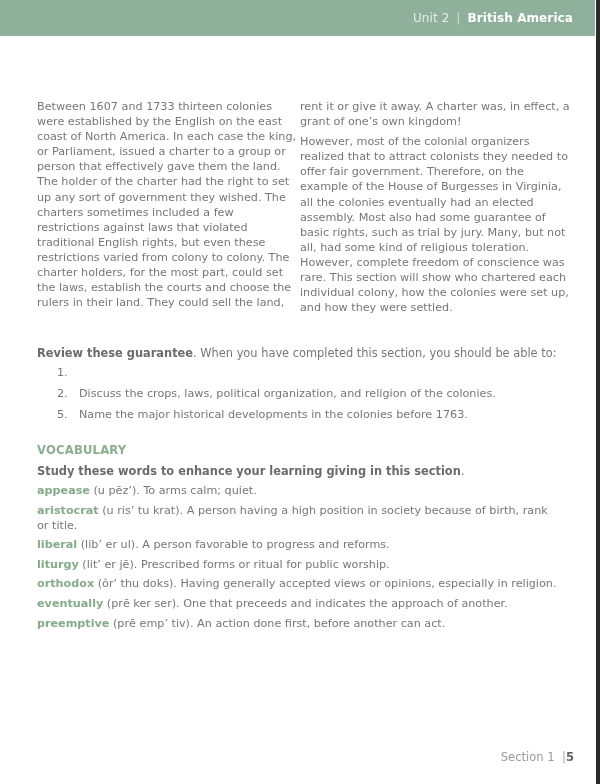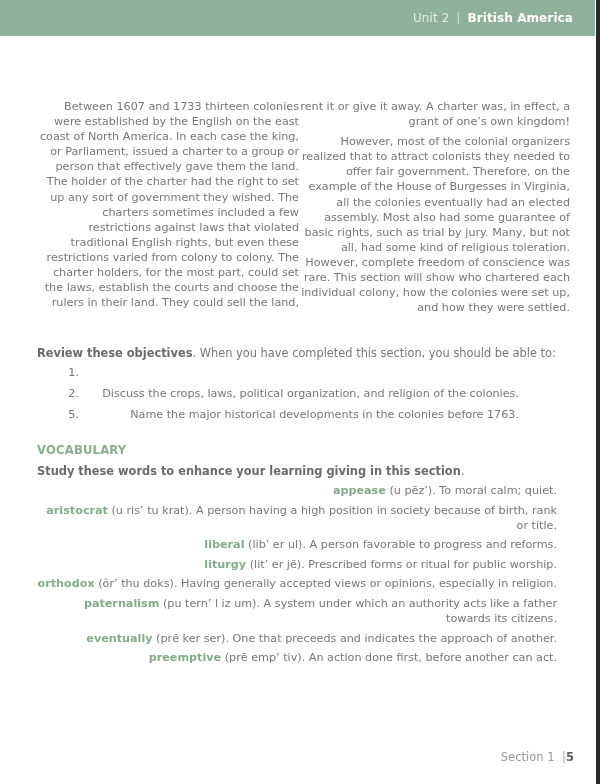"Unit 2 | British America" .page { text-align: right -> none }
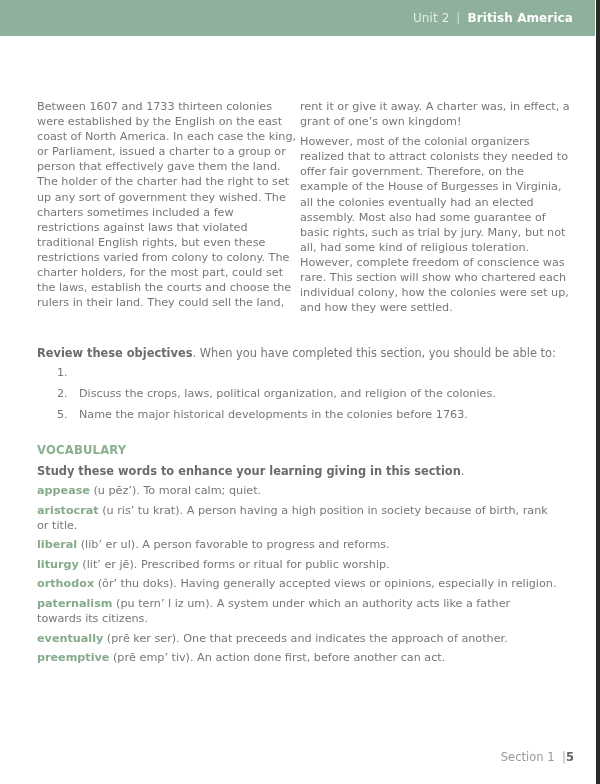"Review these objectives" b { text: objectives -> guarantee }
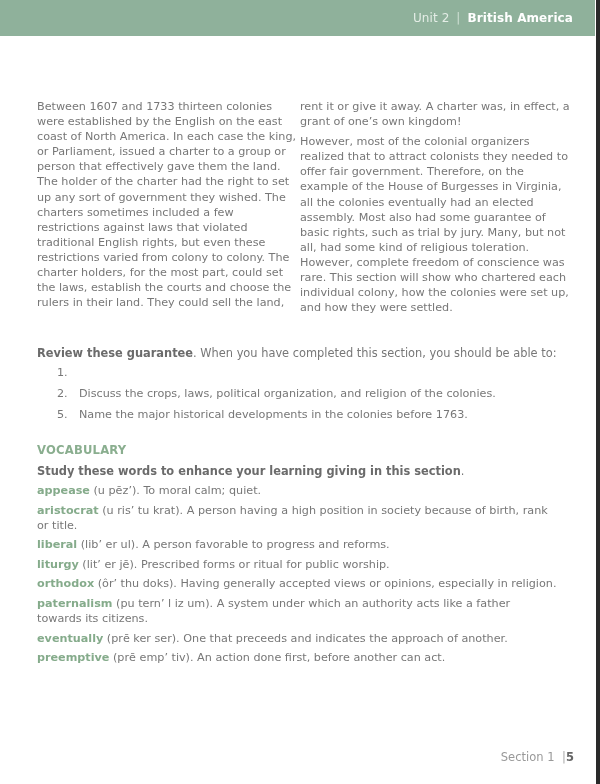"(u pēz’). To moral calm;" span { text: moral -> arms }
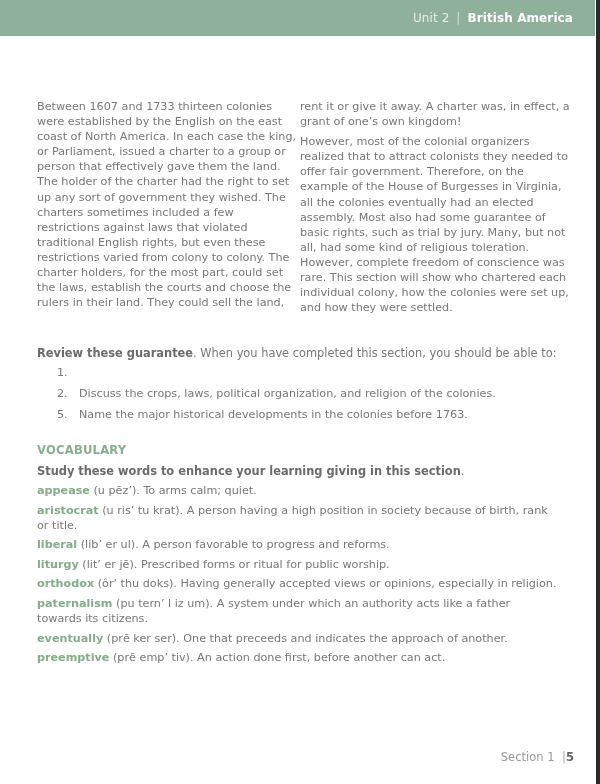"paternalism (pu tern’ l iz" div.vocab-item { html: <div><span>paternalism</span><span> (pu tern’ l iz um). A system under which an authority acts like a father towards its citizens.</span></div> -> none }
